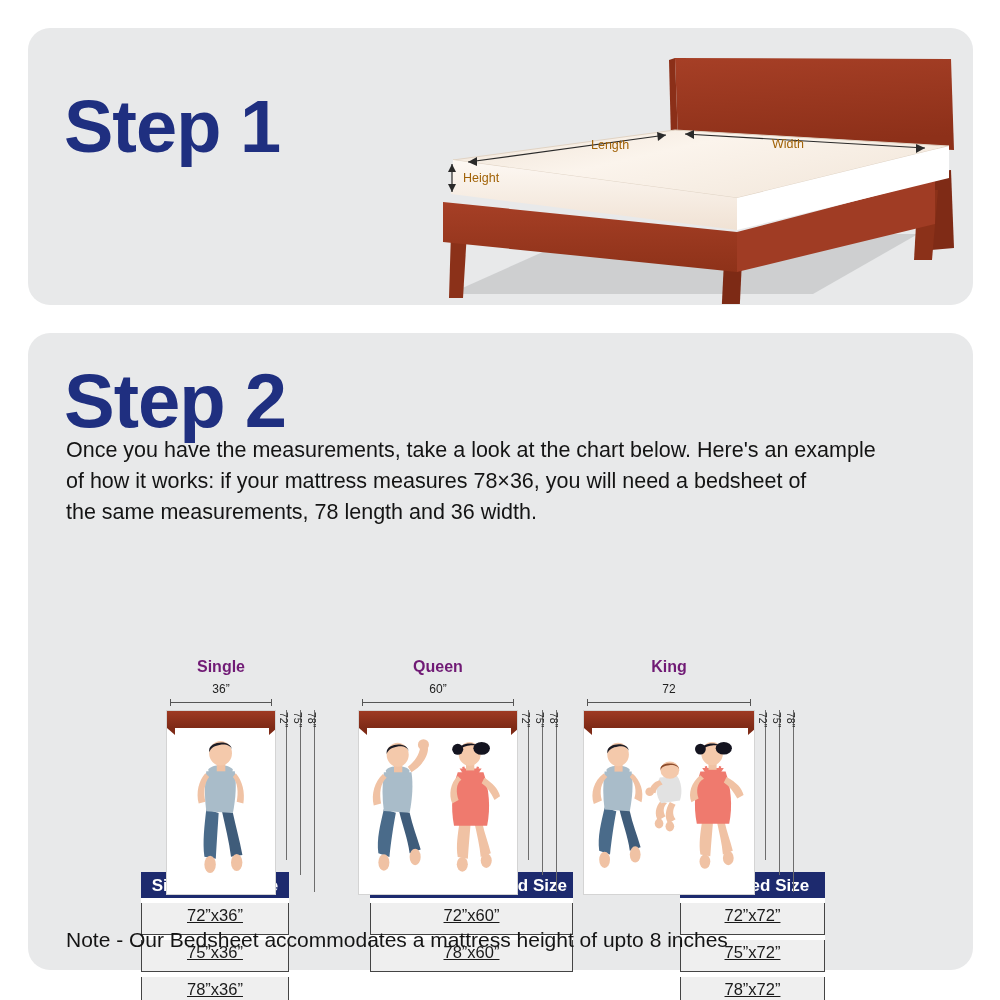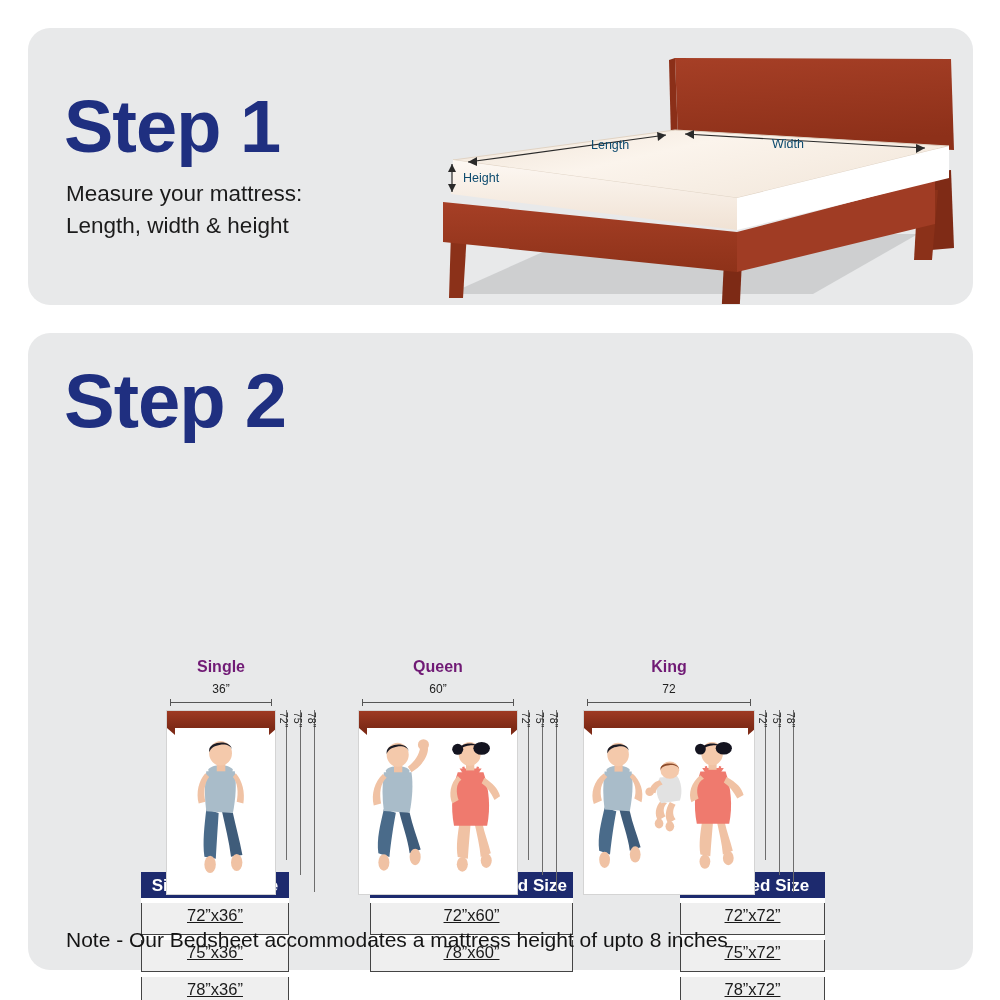"Length" .dim-label { color: #0c4a6e -> #a16207 }
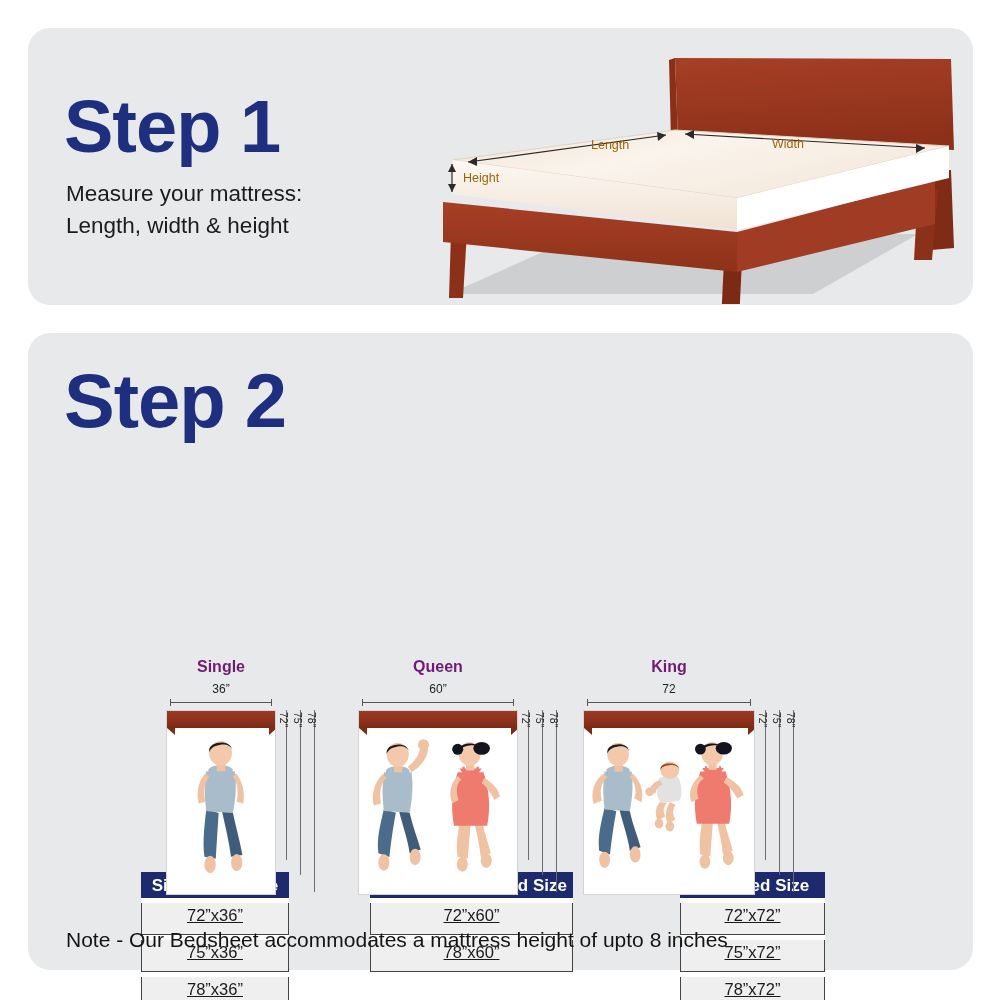"Measure your mattress:" div.step-sub { html: <div>Measure your mattress: Length, width &amp; height</div> -> none }
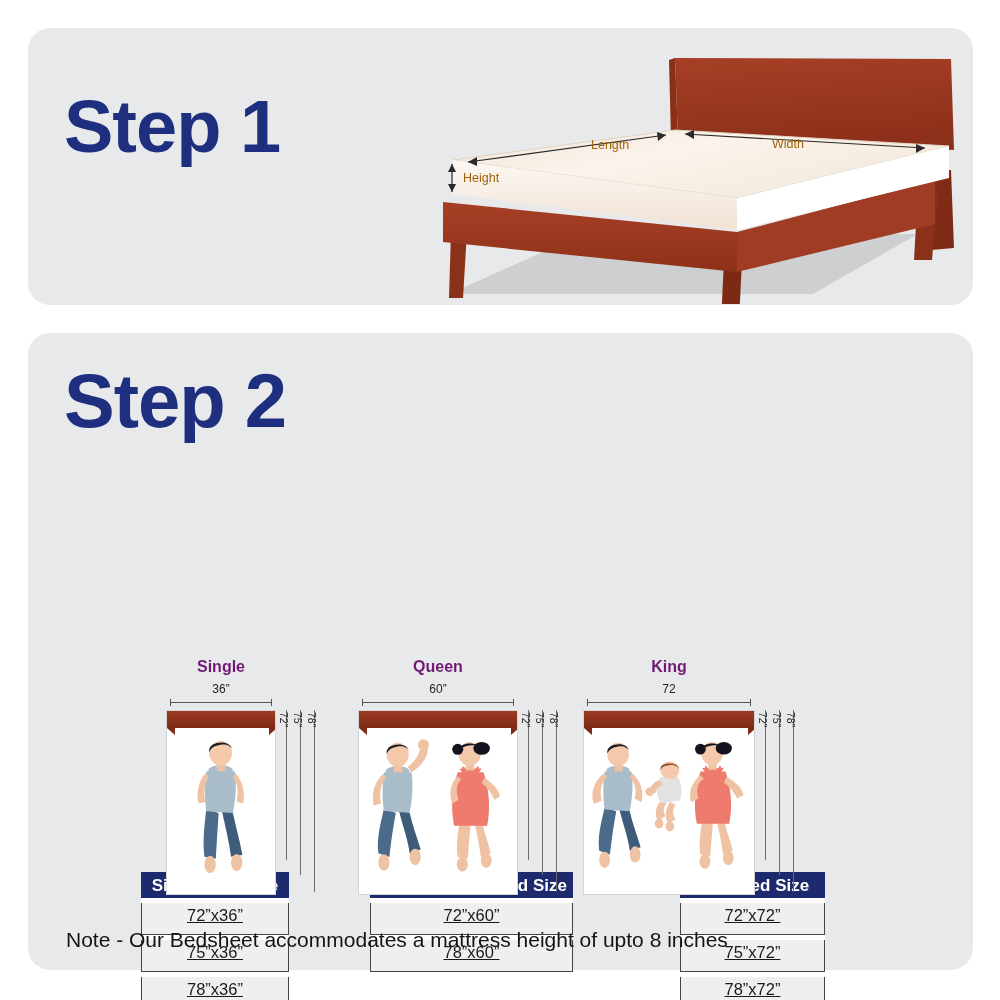"Once you have the measurements," div { html: none -> <div>Once you have the measurements, take a look at the chart below. Here's an example of how it works: if your mattress measures 78×36, you will need a bedsheet of the same measurements, 78 length and 36 width.</div> }
